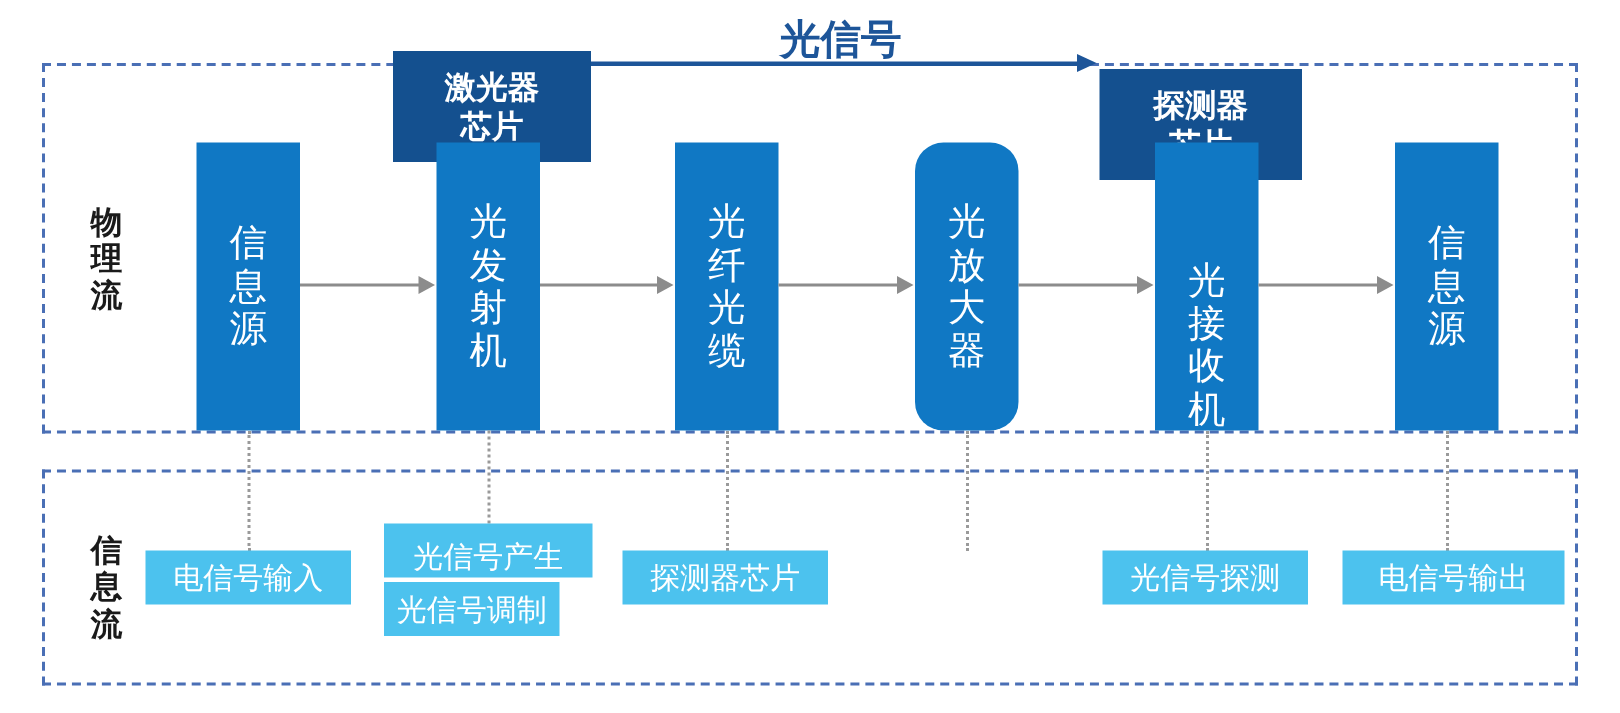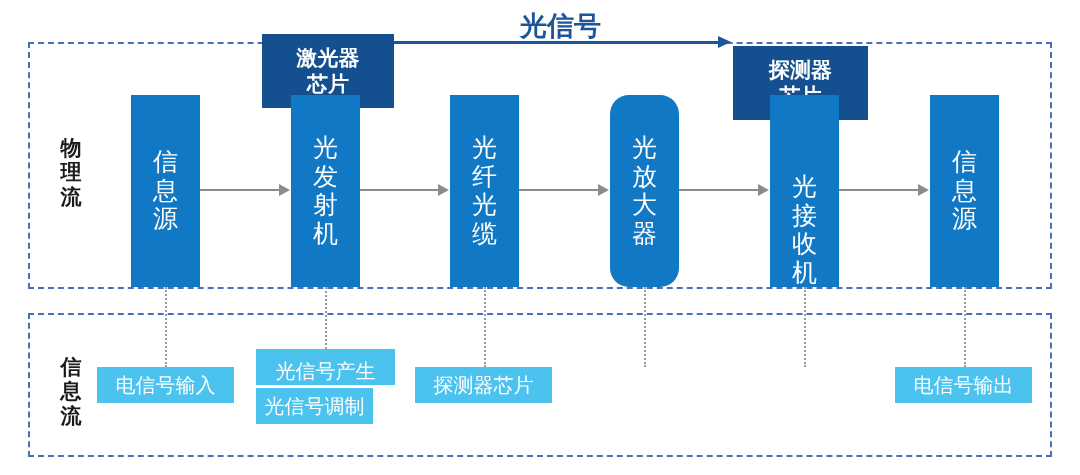"光信号探测" div.tag { html: none -> <div> <span>光信号探测</span> </div> }
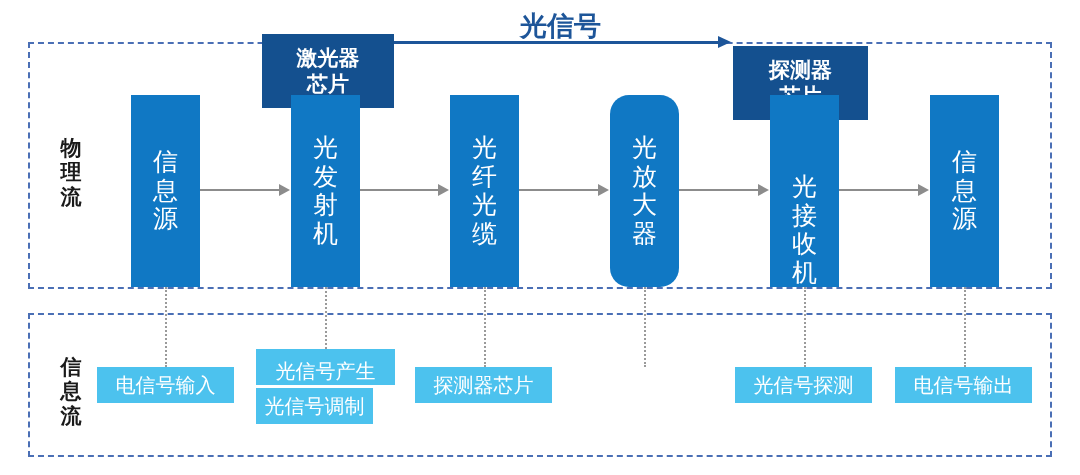"电信号输出" div.tag { width: 137px -> 148px }
